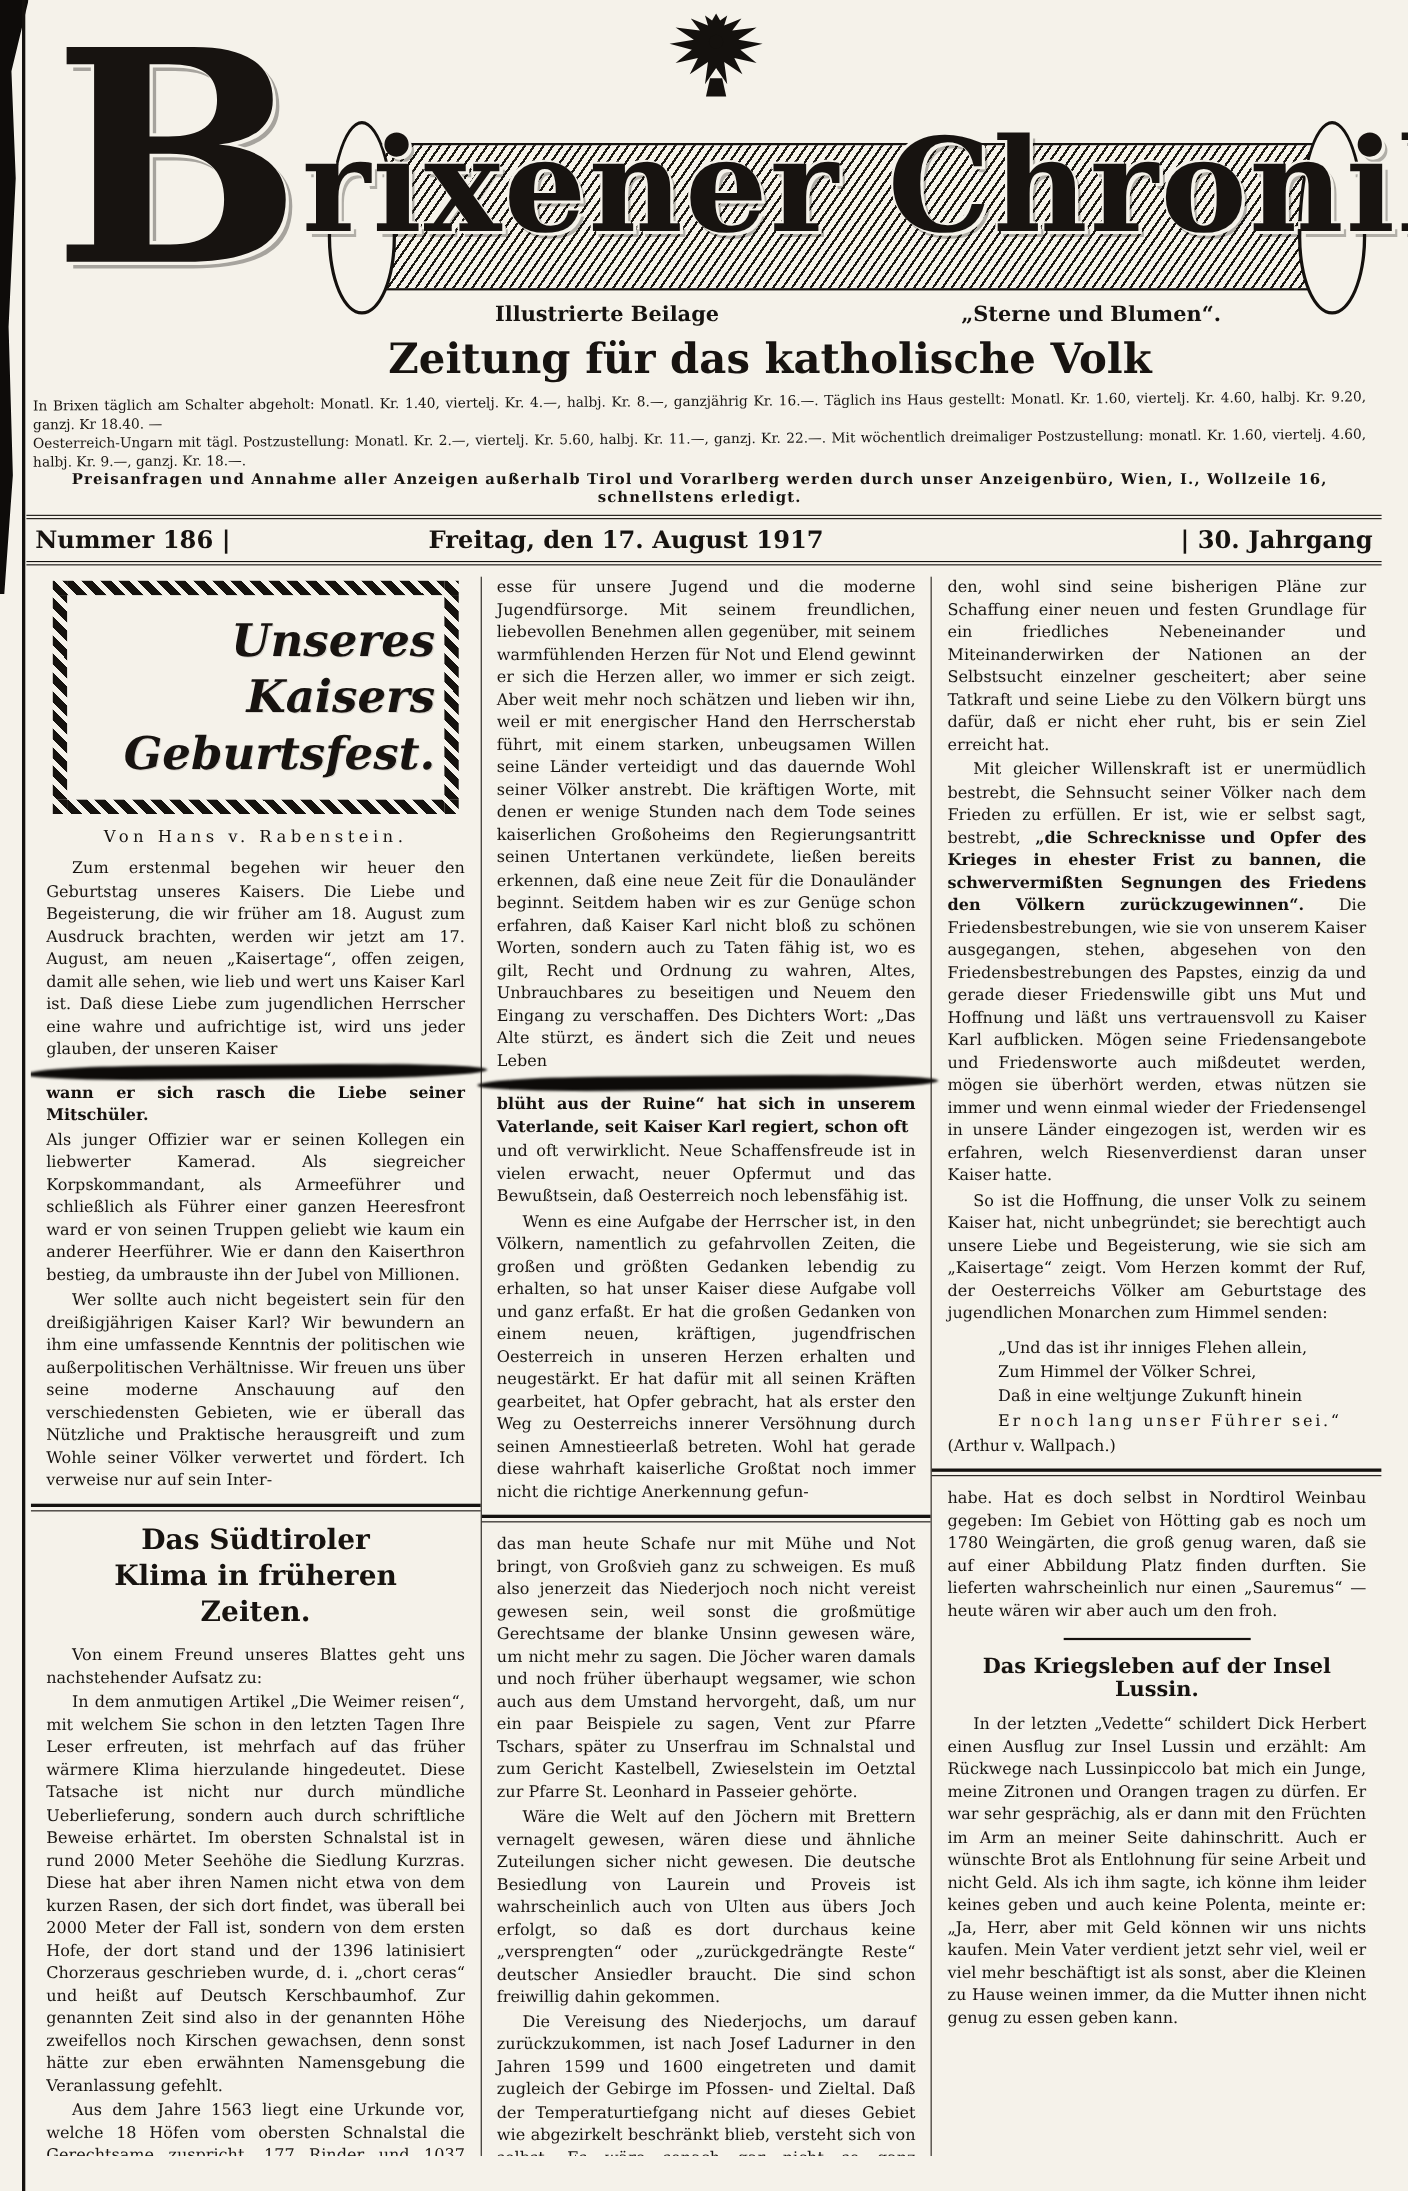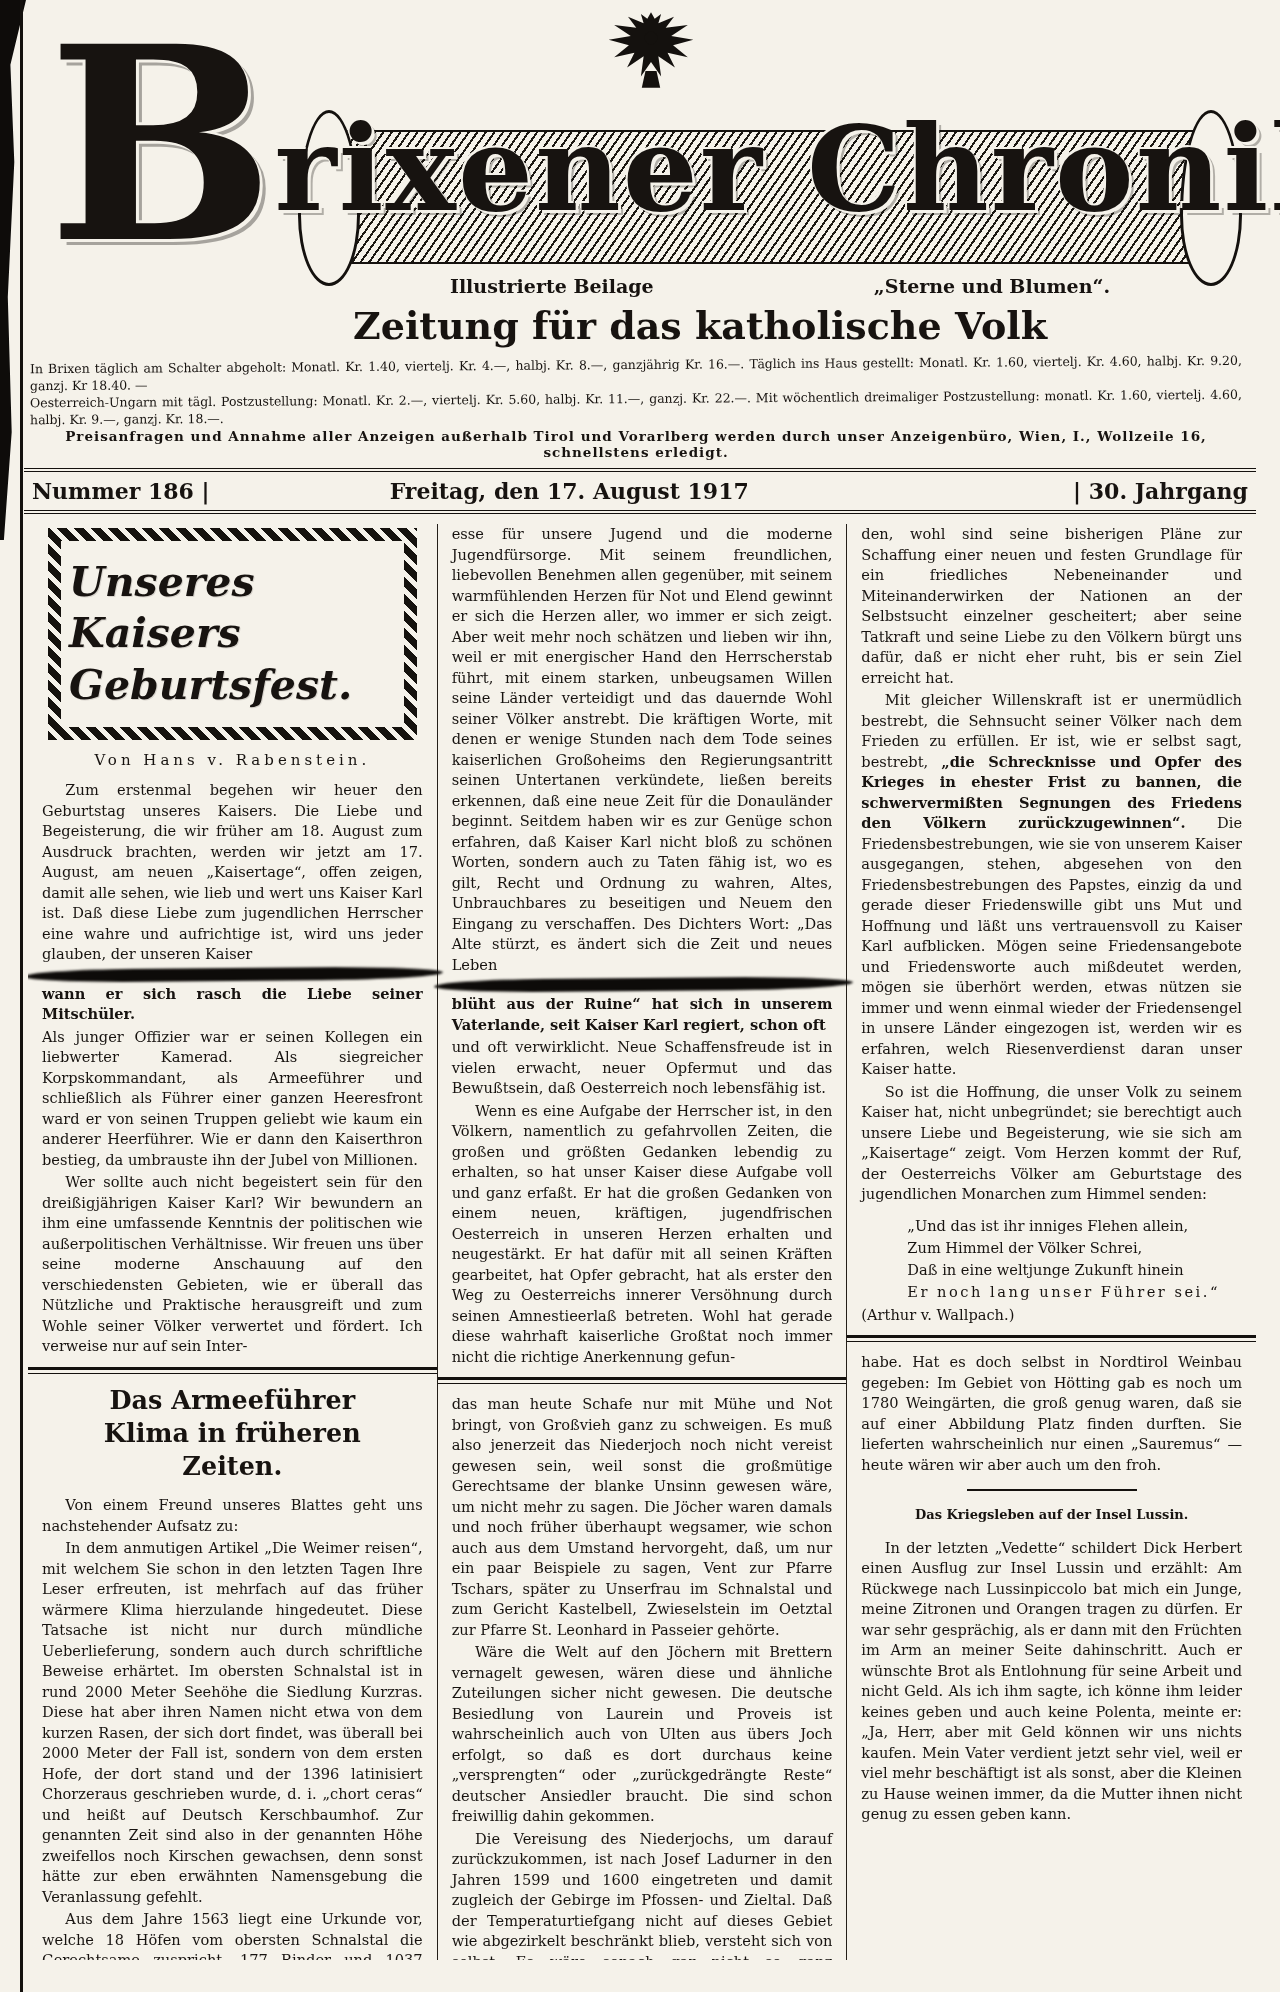"Unseres Kaisers" .kaiser-box { text-align: left -> right }
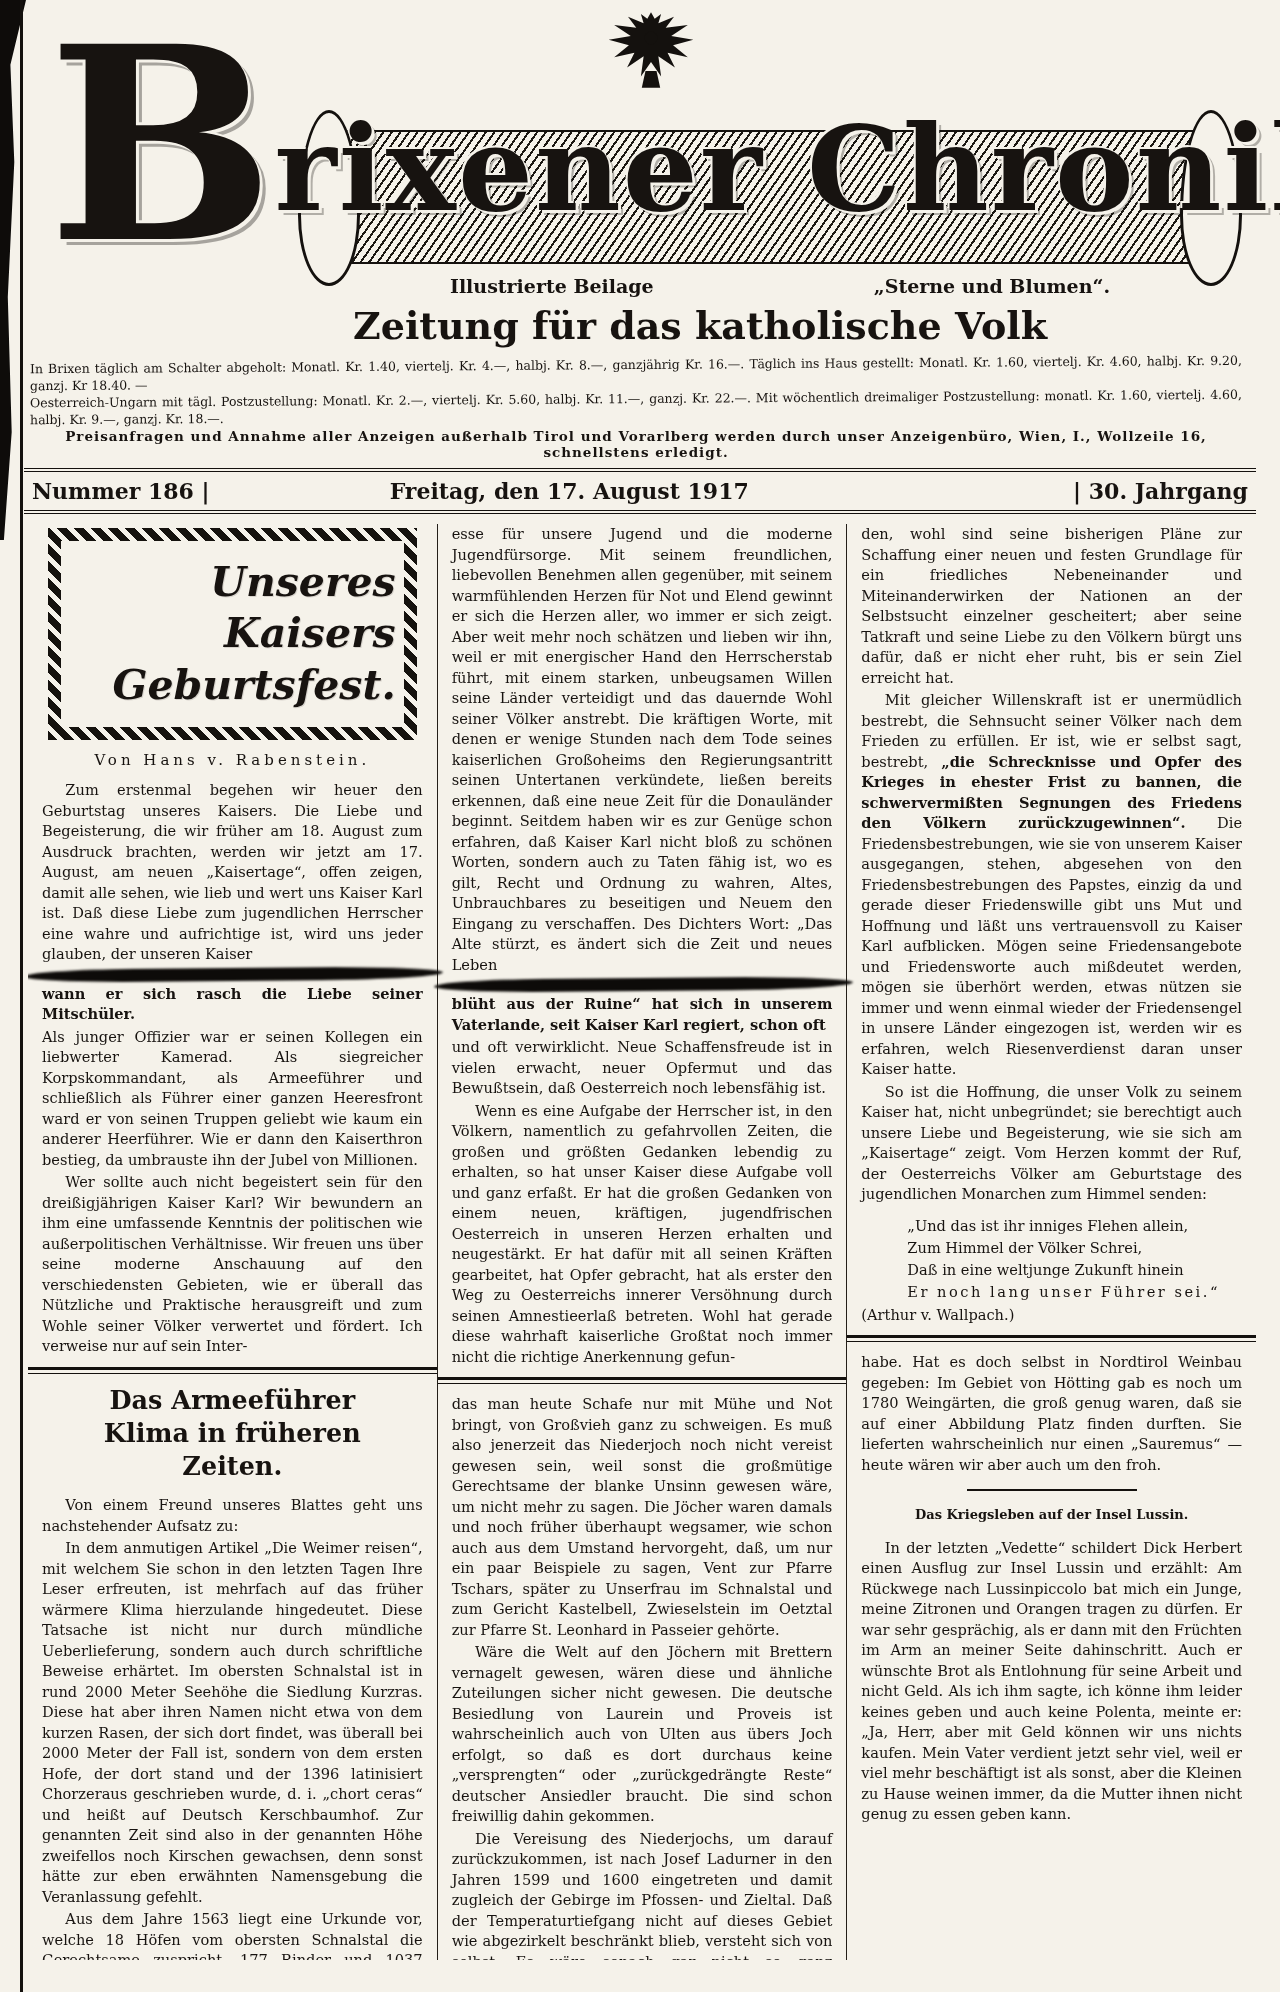"Das Armeeführer Klima in früheren" p.klima-head { text: Armeeführer -> Südtiroler }
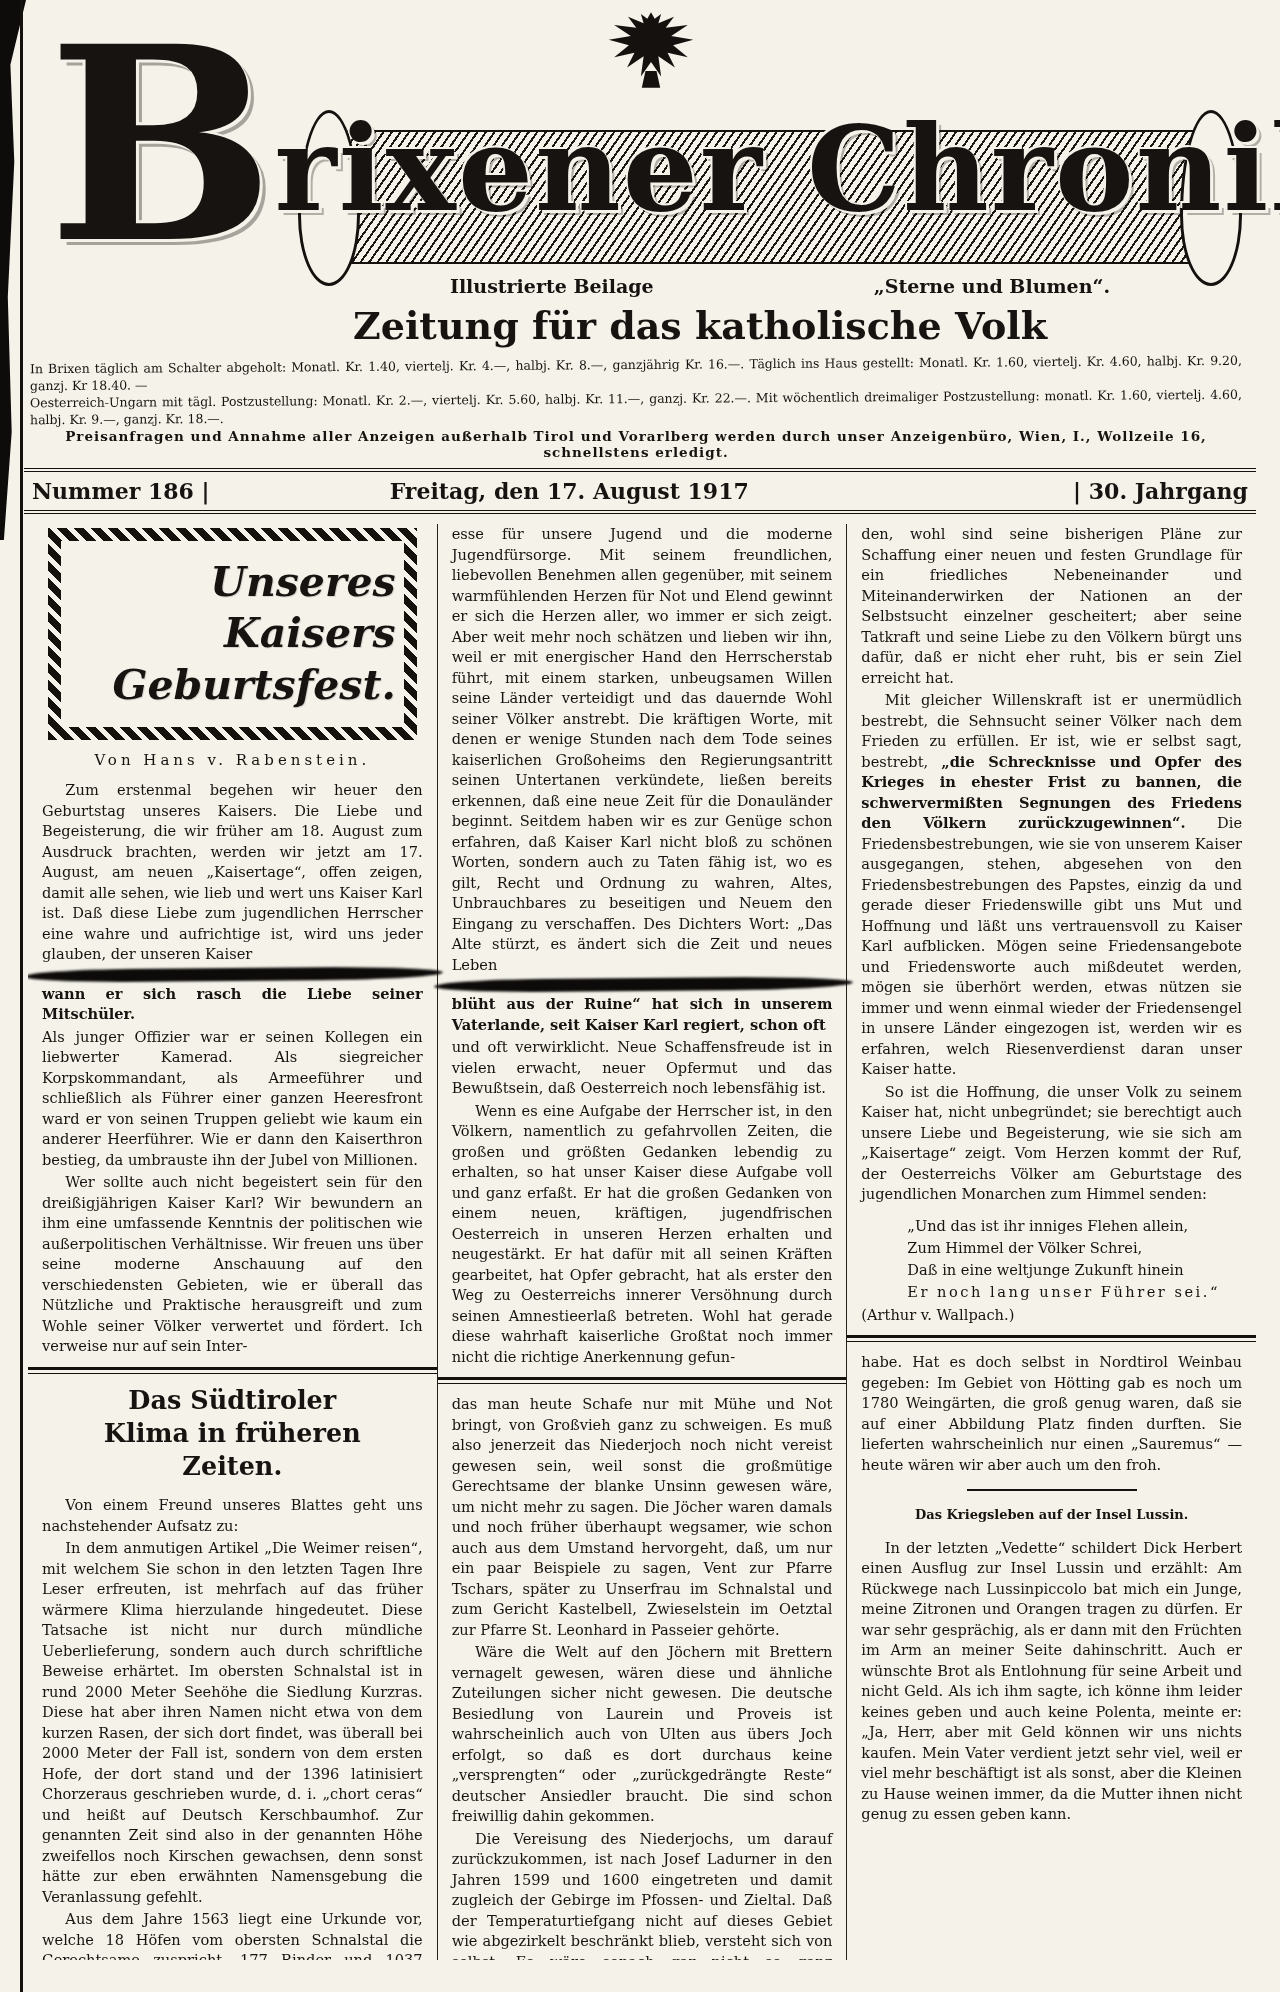"Das Kriegsleben auf der Insel" .lussin-head { font-size: 13px -> 19px }
